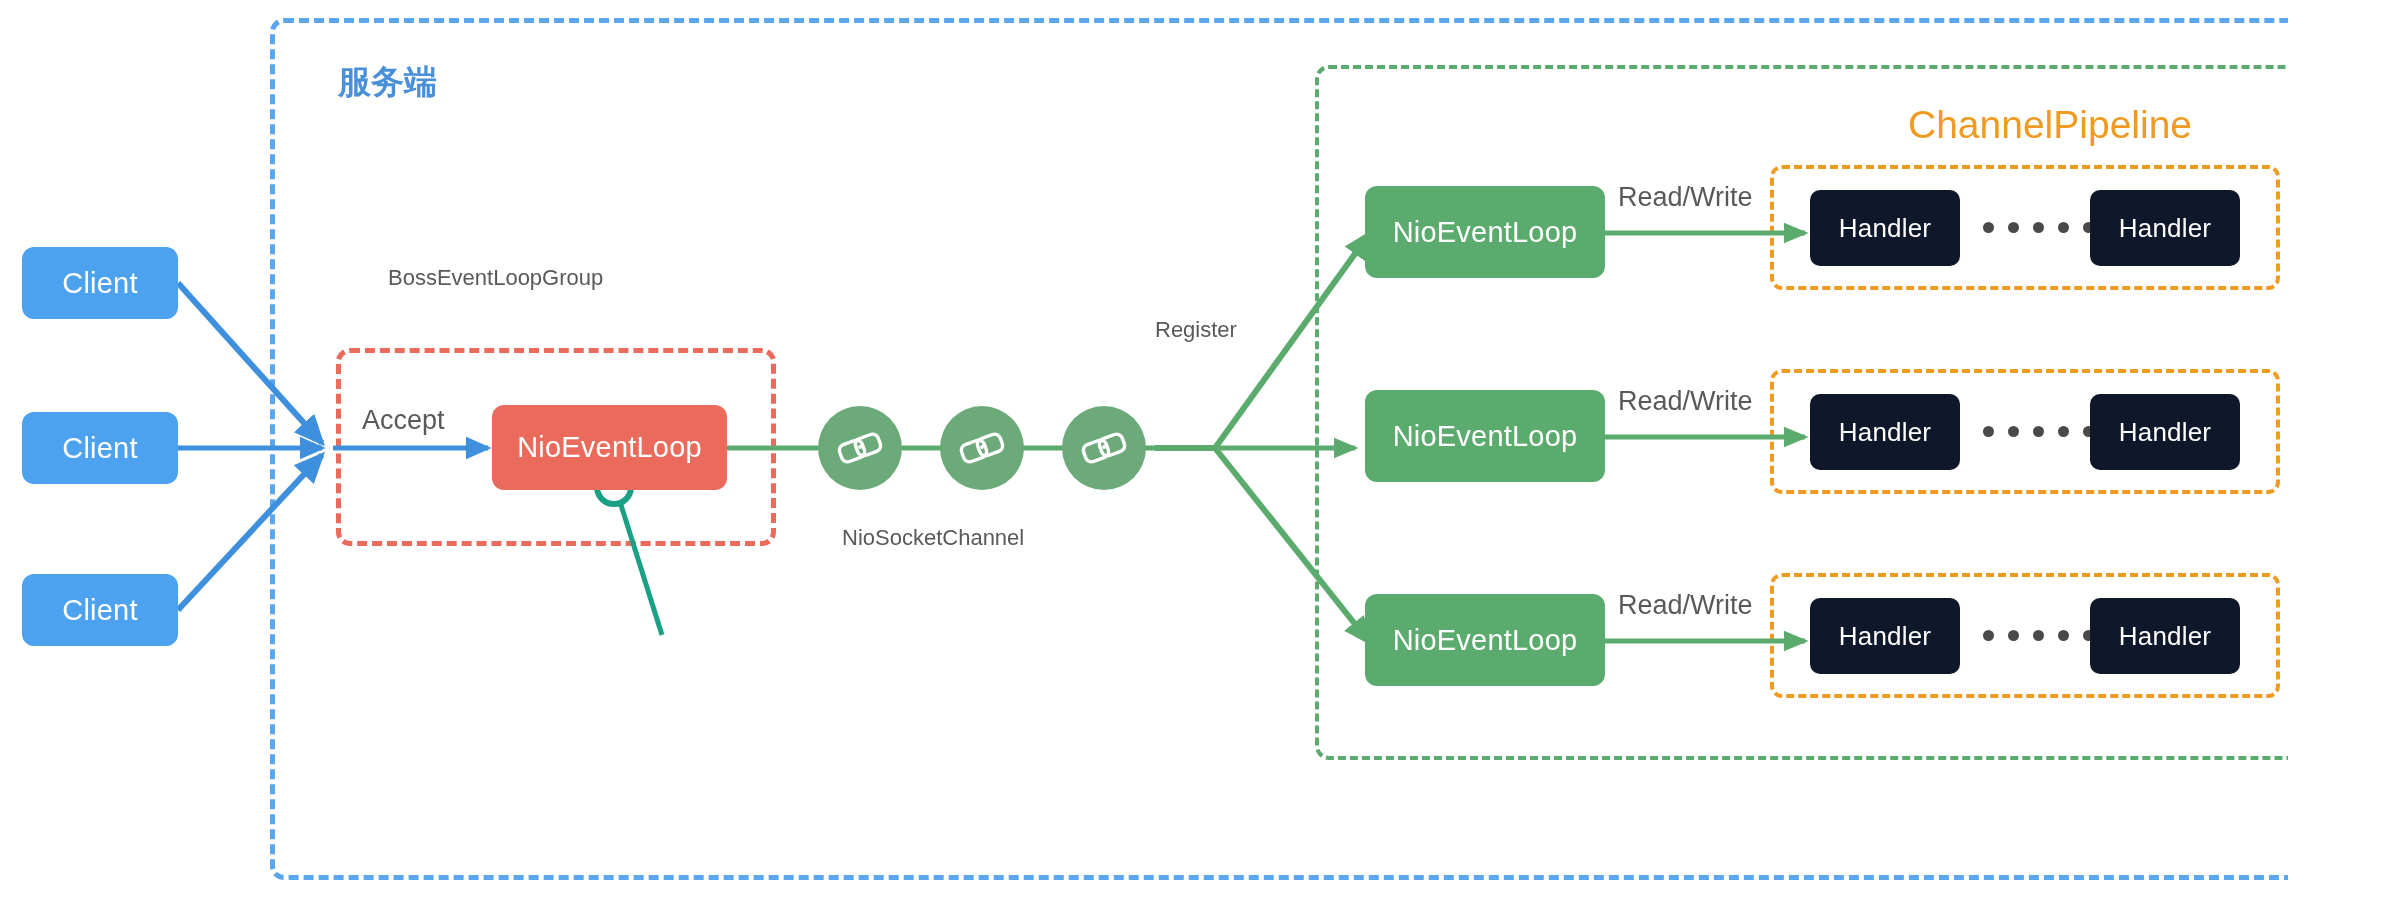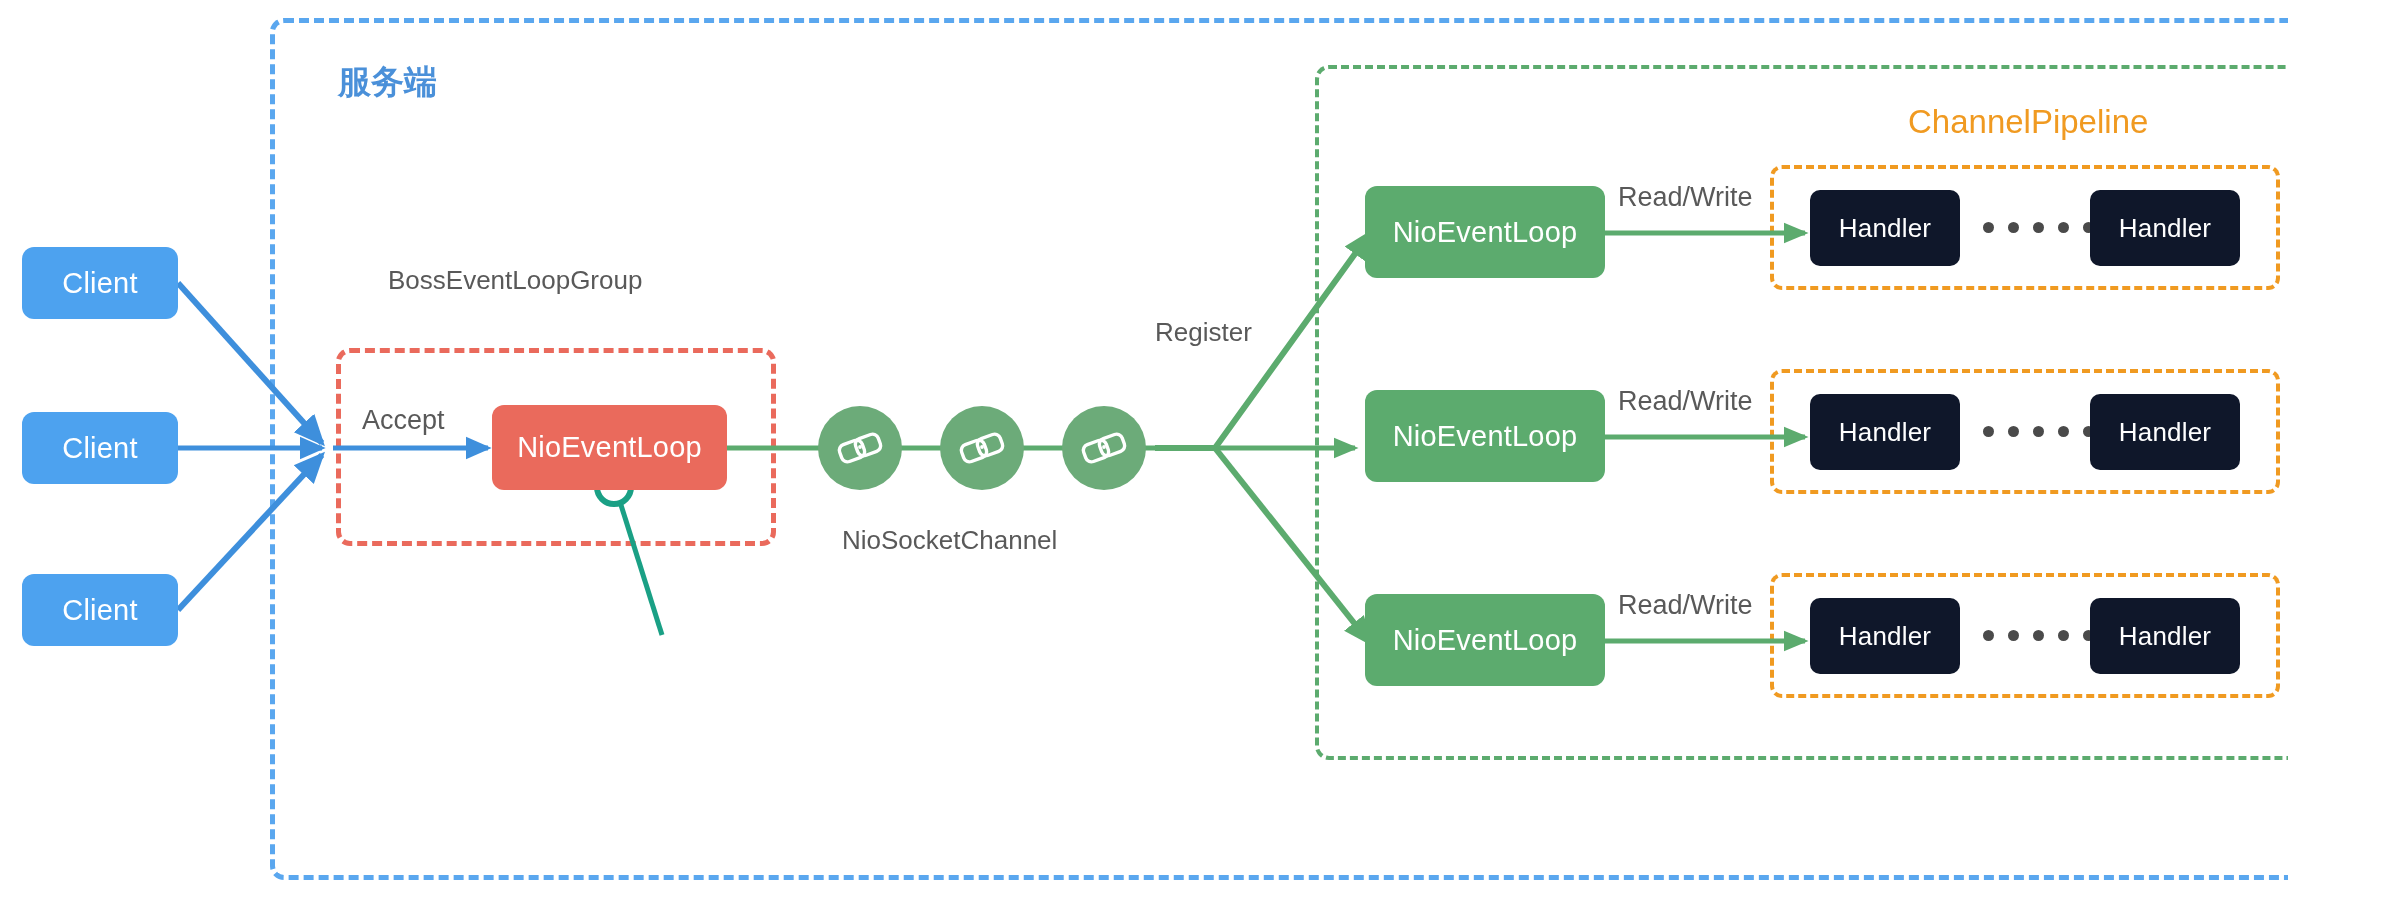"ChannelPipeline" .label-pipeline { font-size: 33px -> 39px }
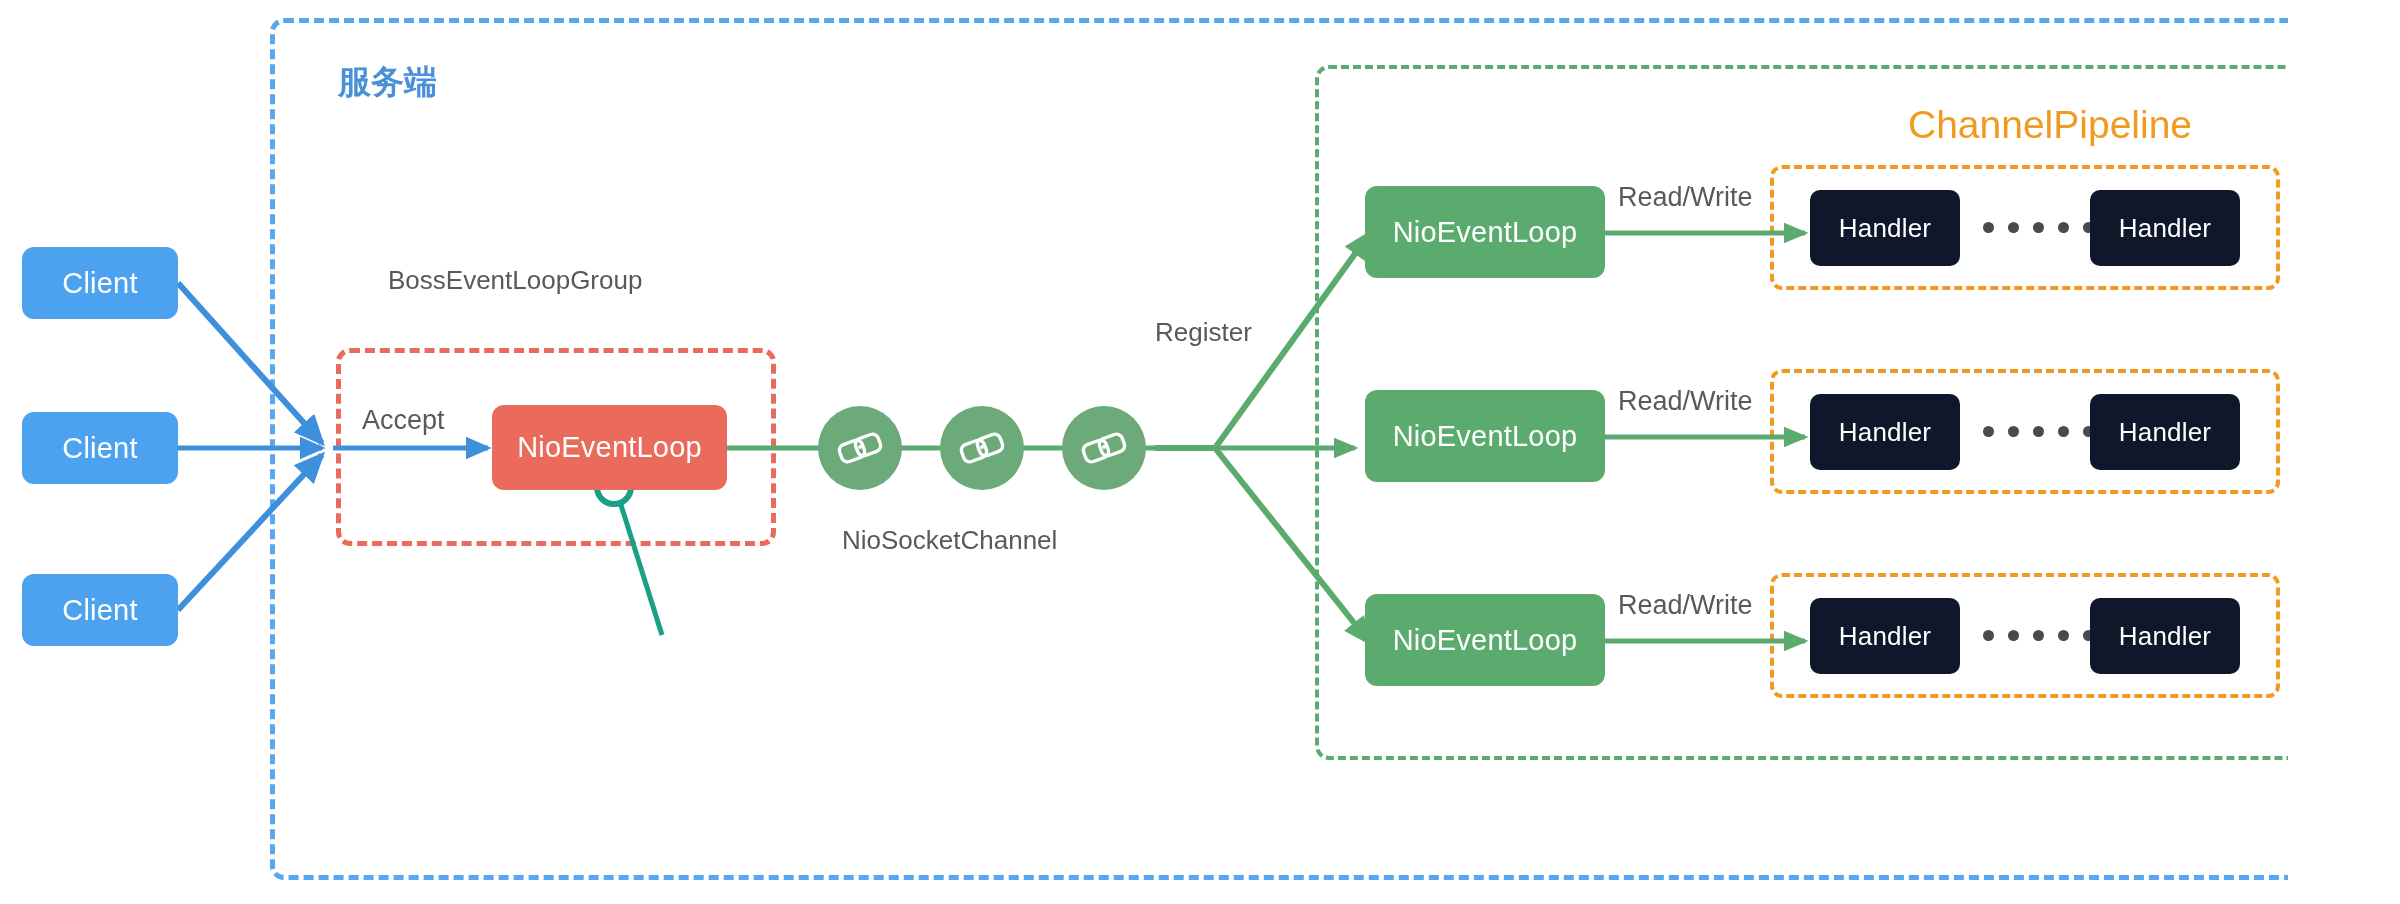"BossEventLoopGroup" .caption { font-size: 26px -> 22px }
